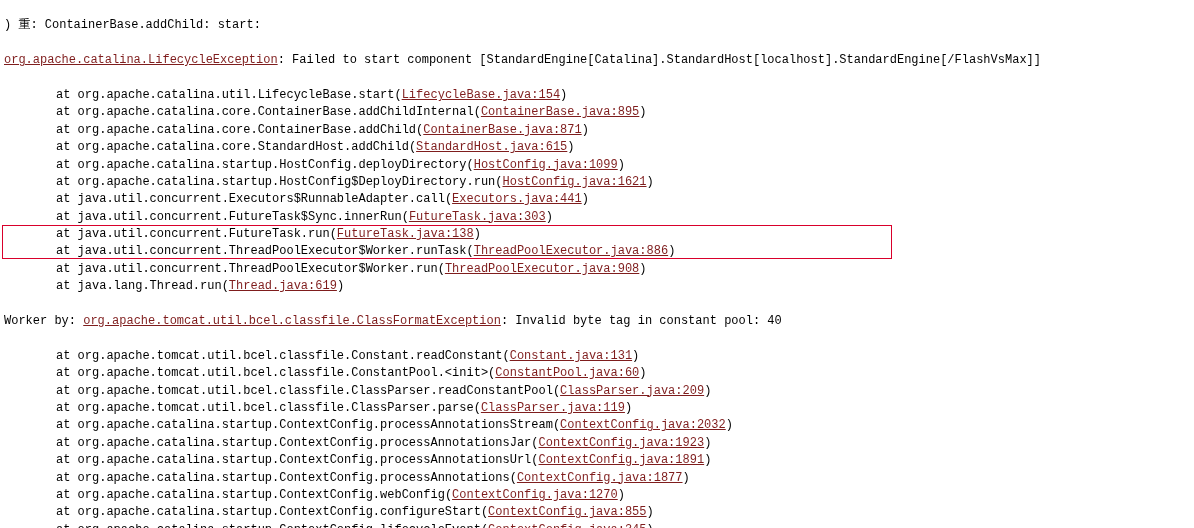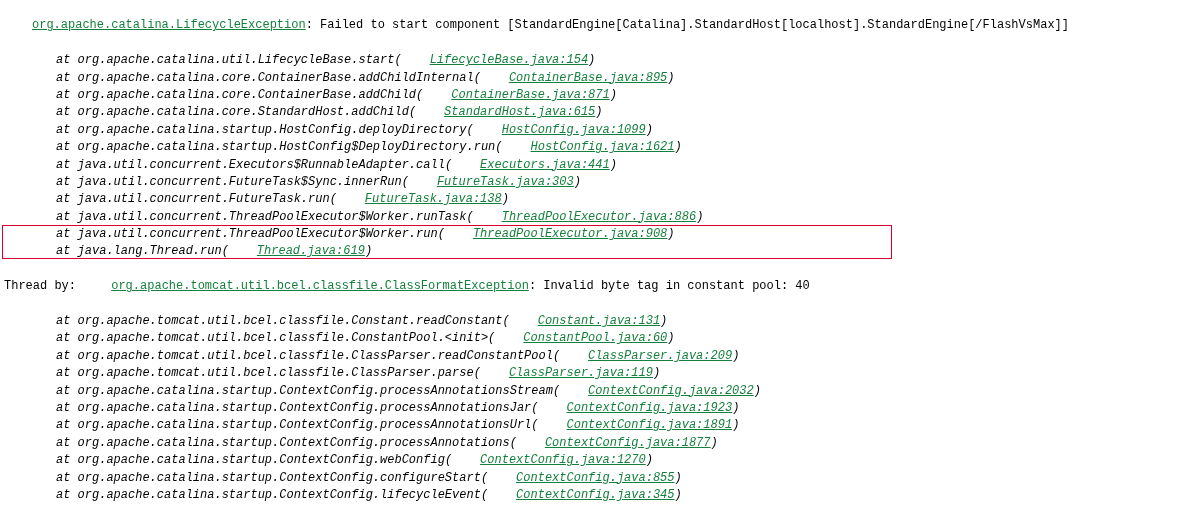") 重: ContainerBase.addChild: start:" span.line { html: none -> <span>) 重: ContainerBase.addChild: start:</span> }
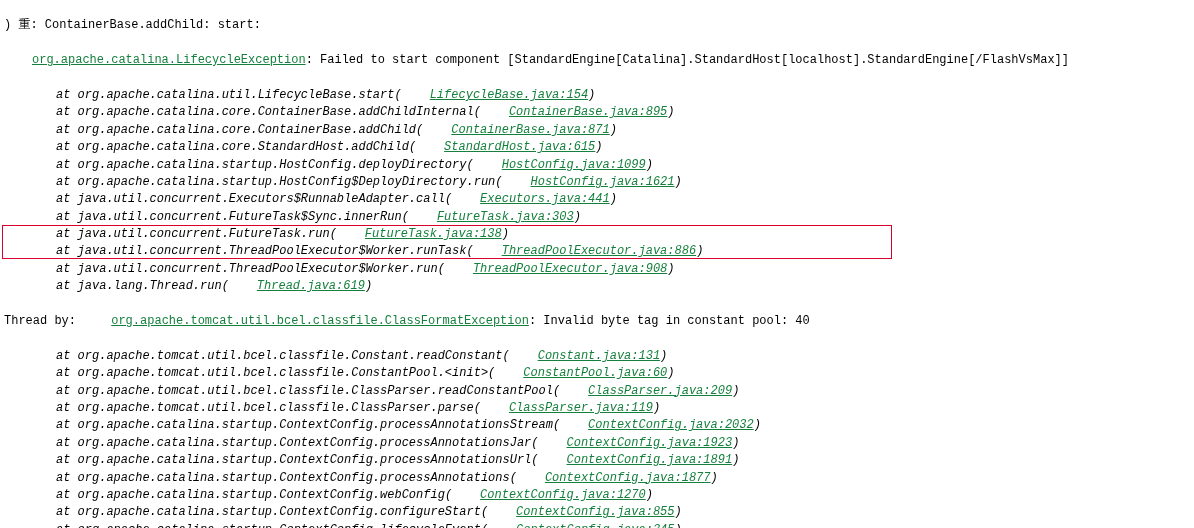"org.apache.catalina.LifecycleException" a.link { color: #15803d -> #7f1d1d; margin-left: 28px -> none }
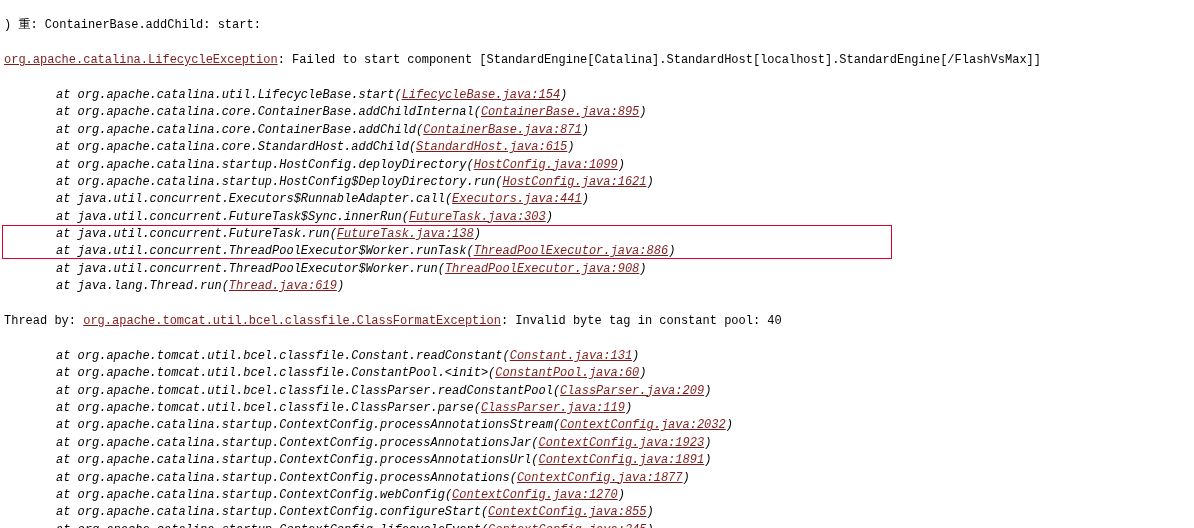"at" .indent { font-style: italic -> none }
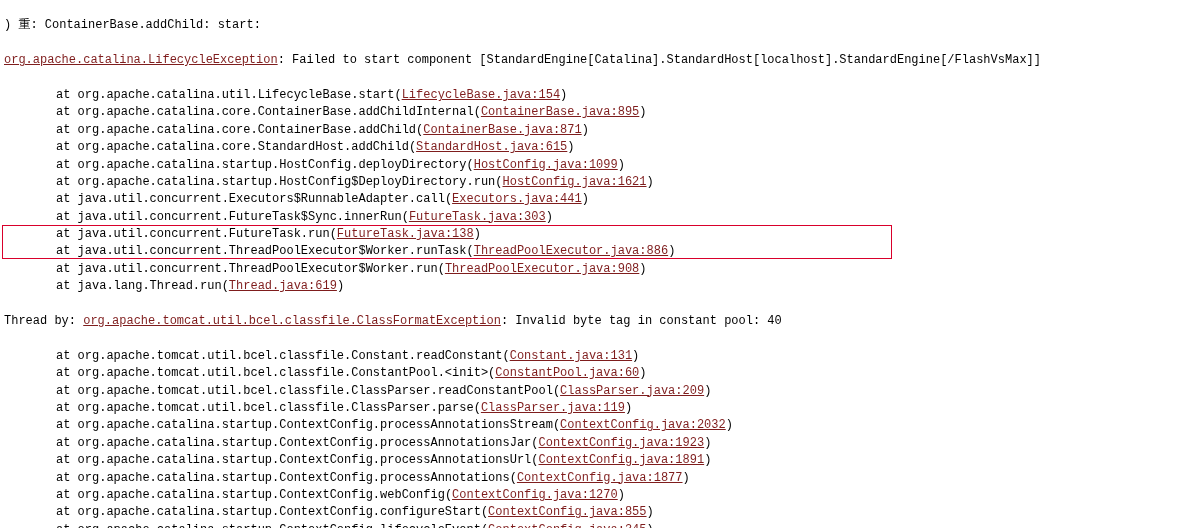"Thread by:" span { text: Thread -> Worker }
